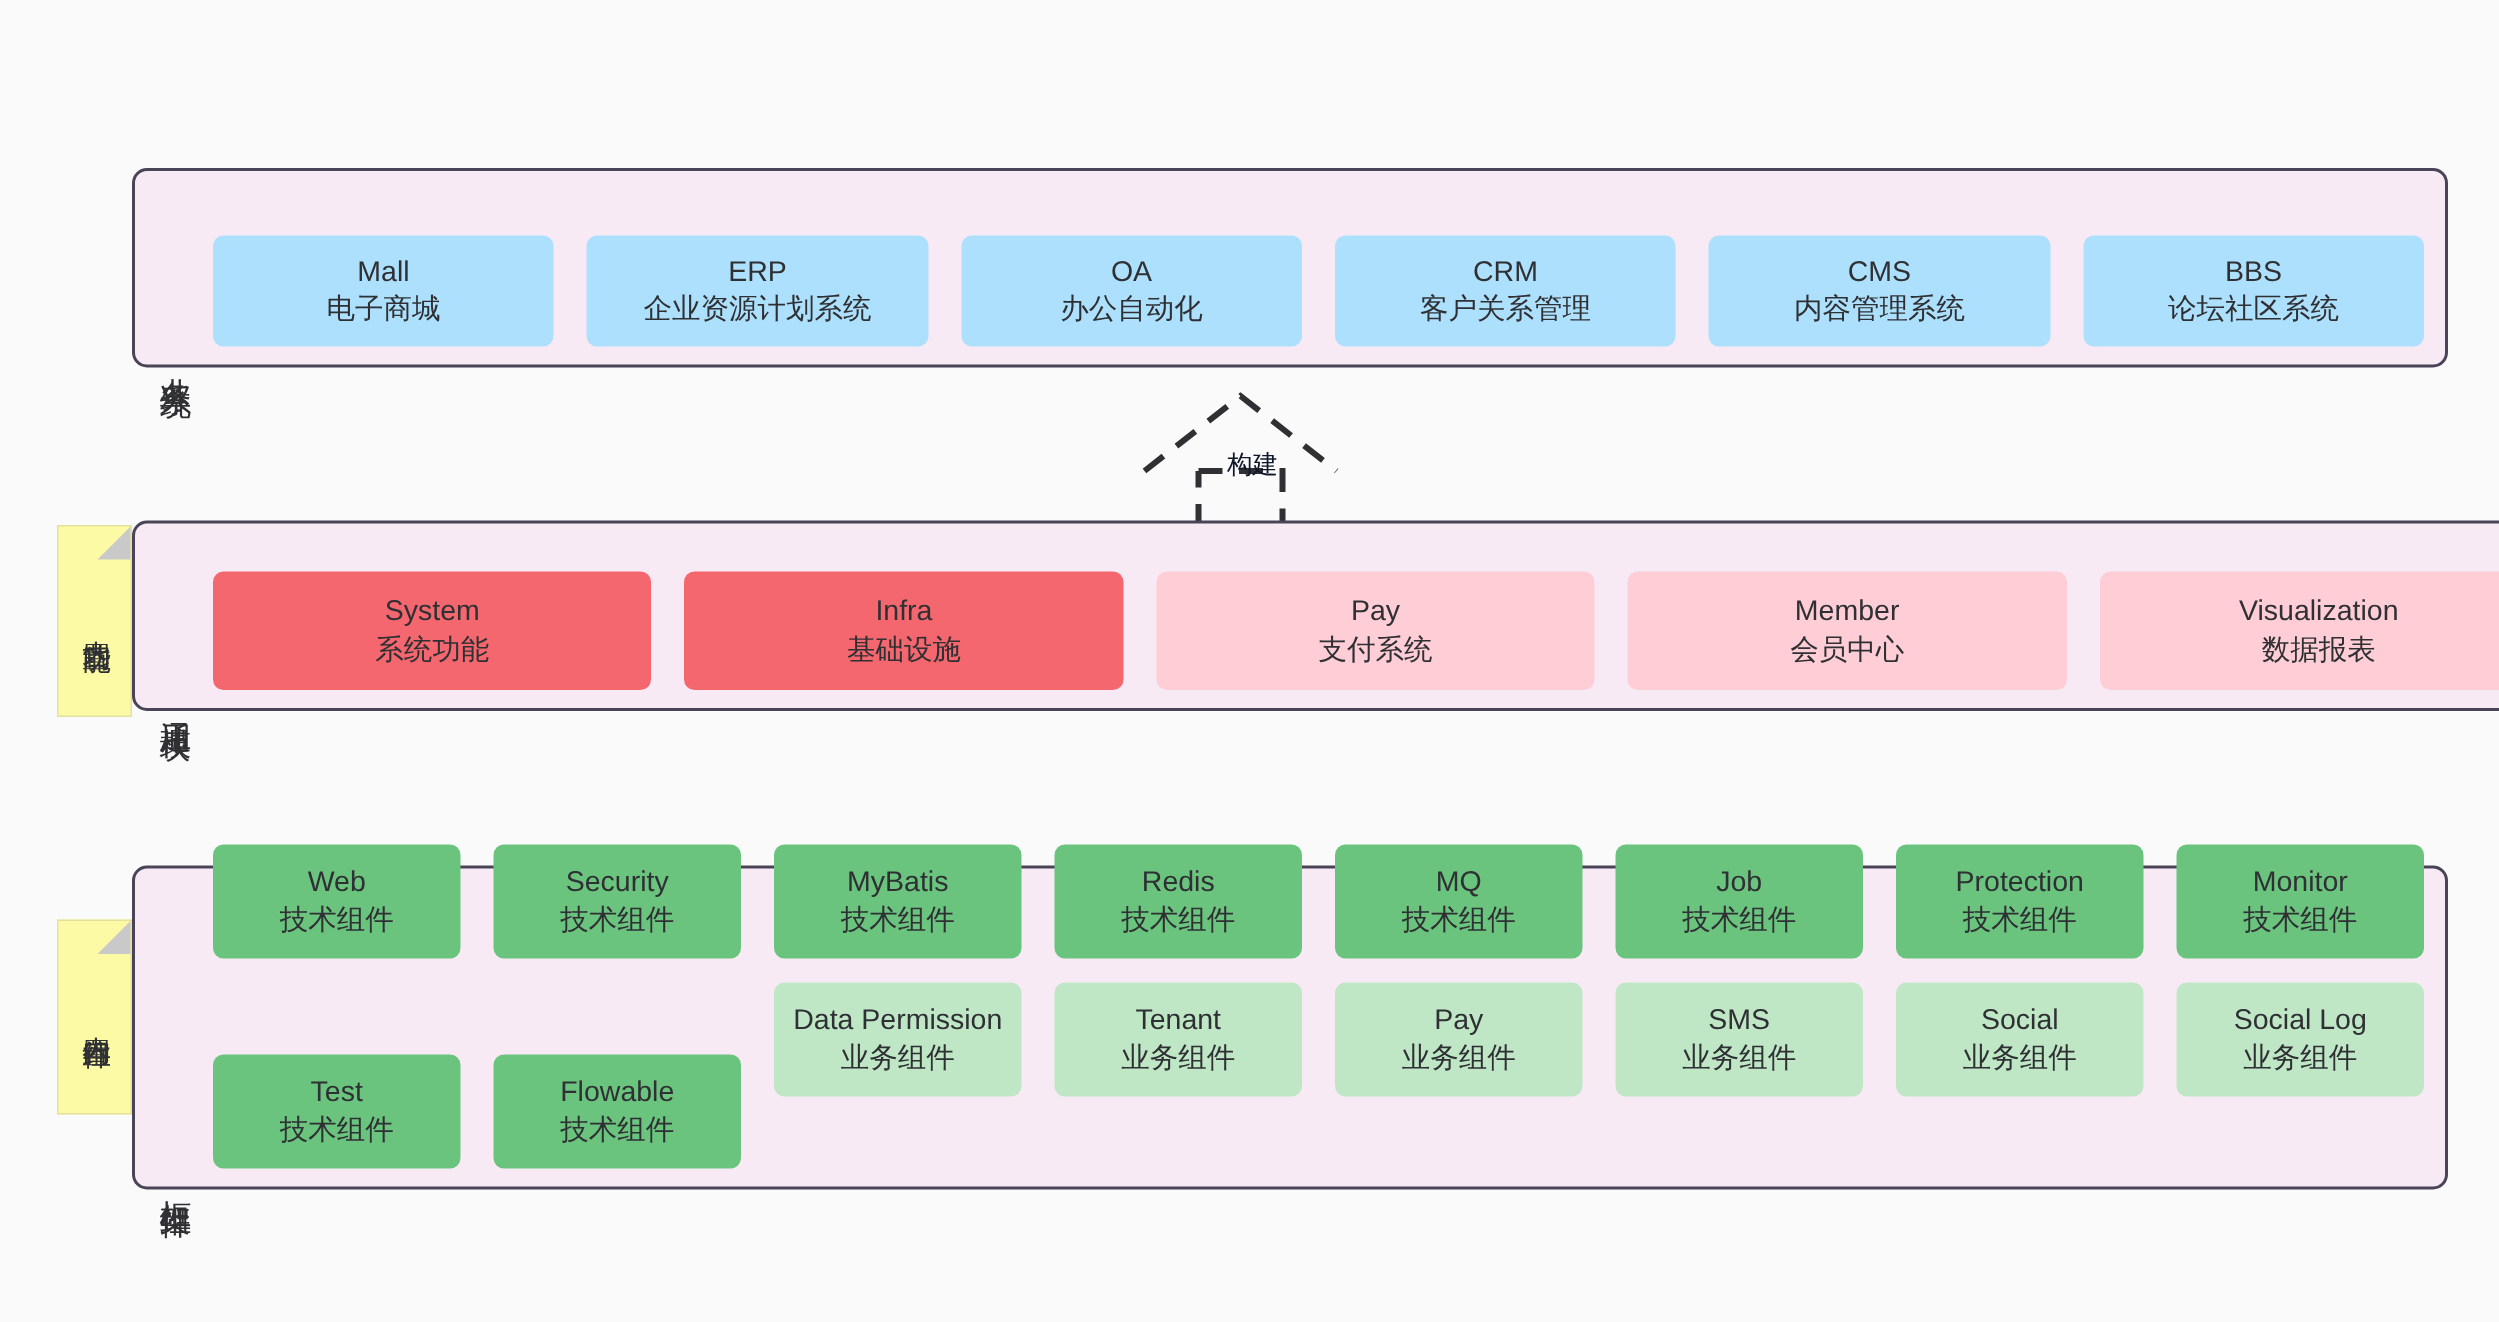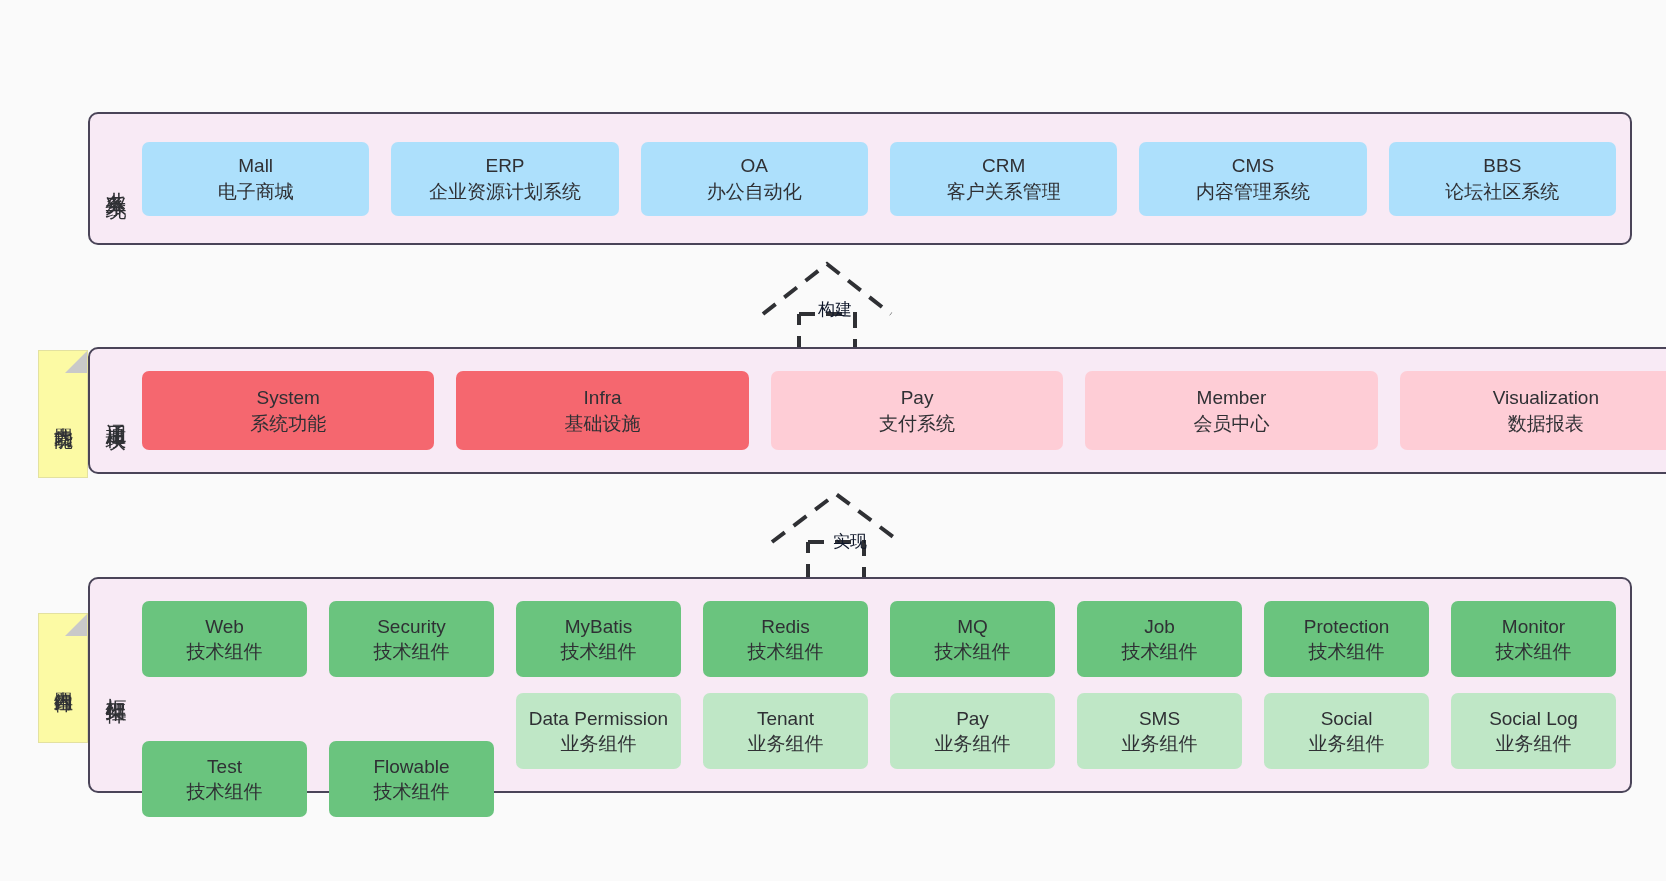"Mall" .layer { align-items: center -> flex-end }
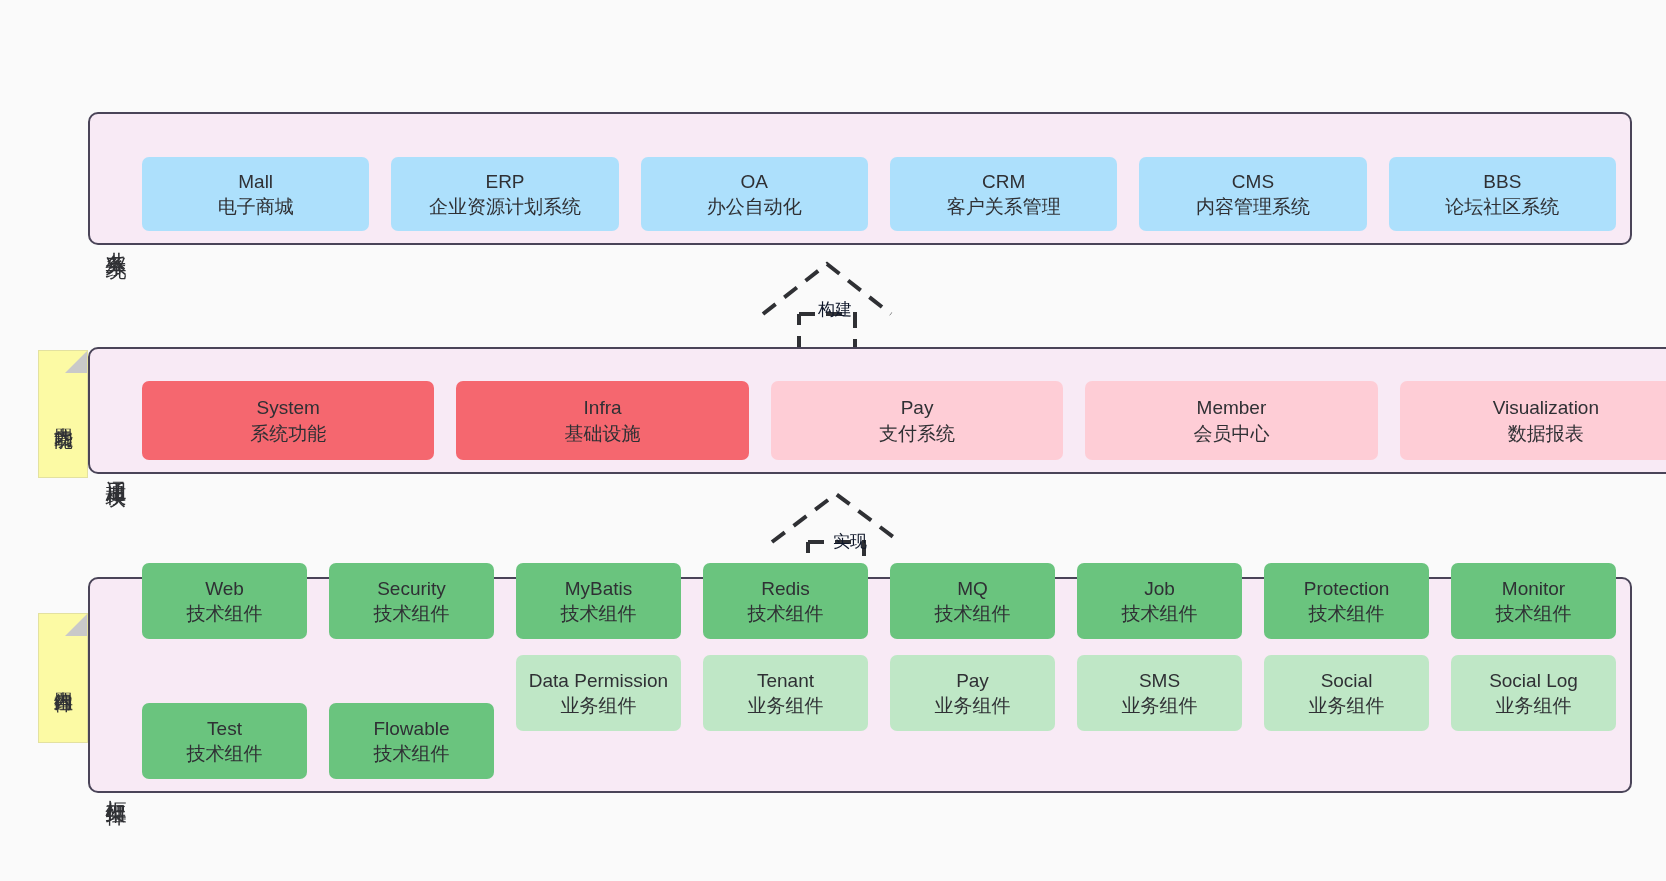"实现" div.arrow { html: <div> <svg> <path></path> <path></path> </svg> <div>实现</div> </div> -> none }
